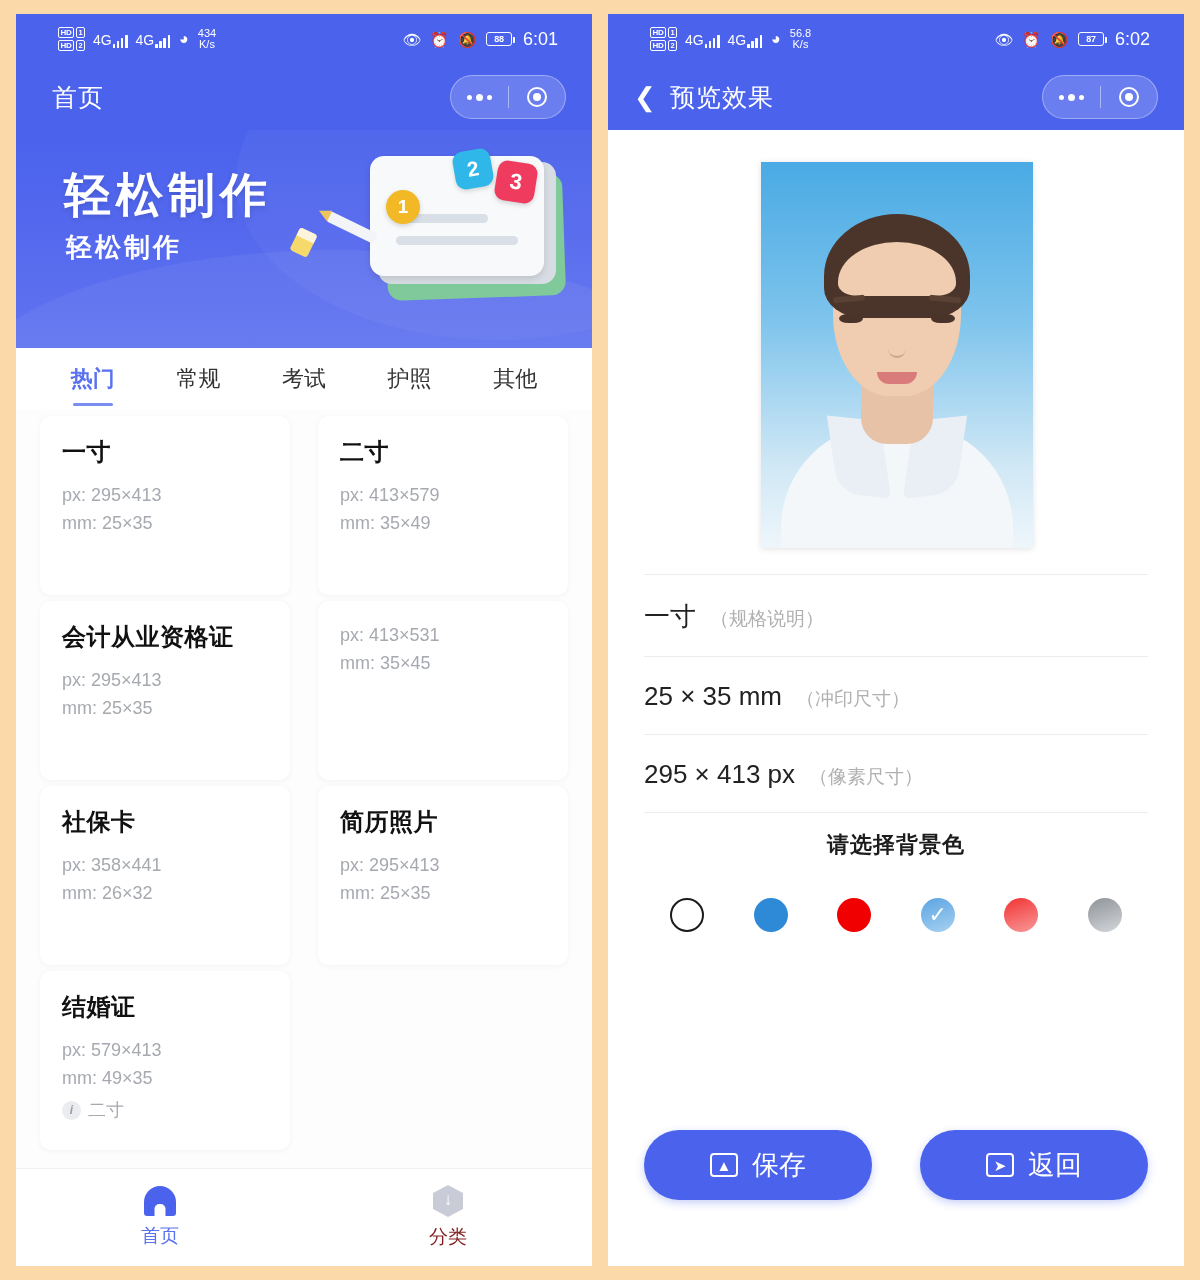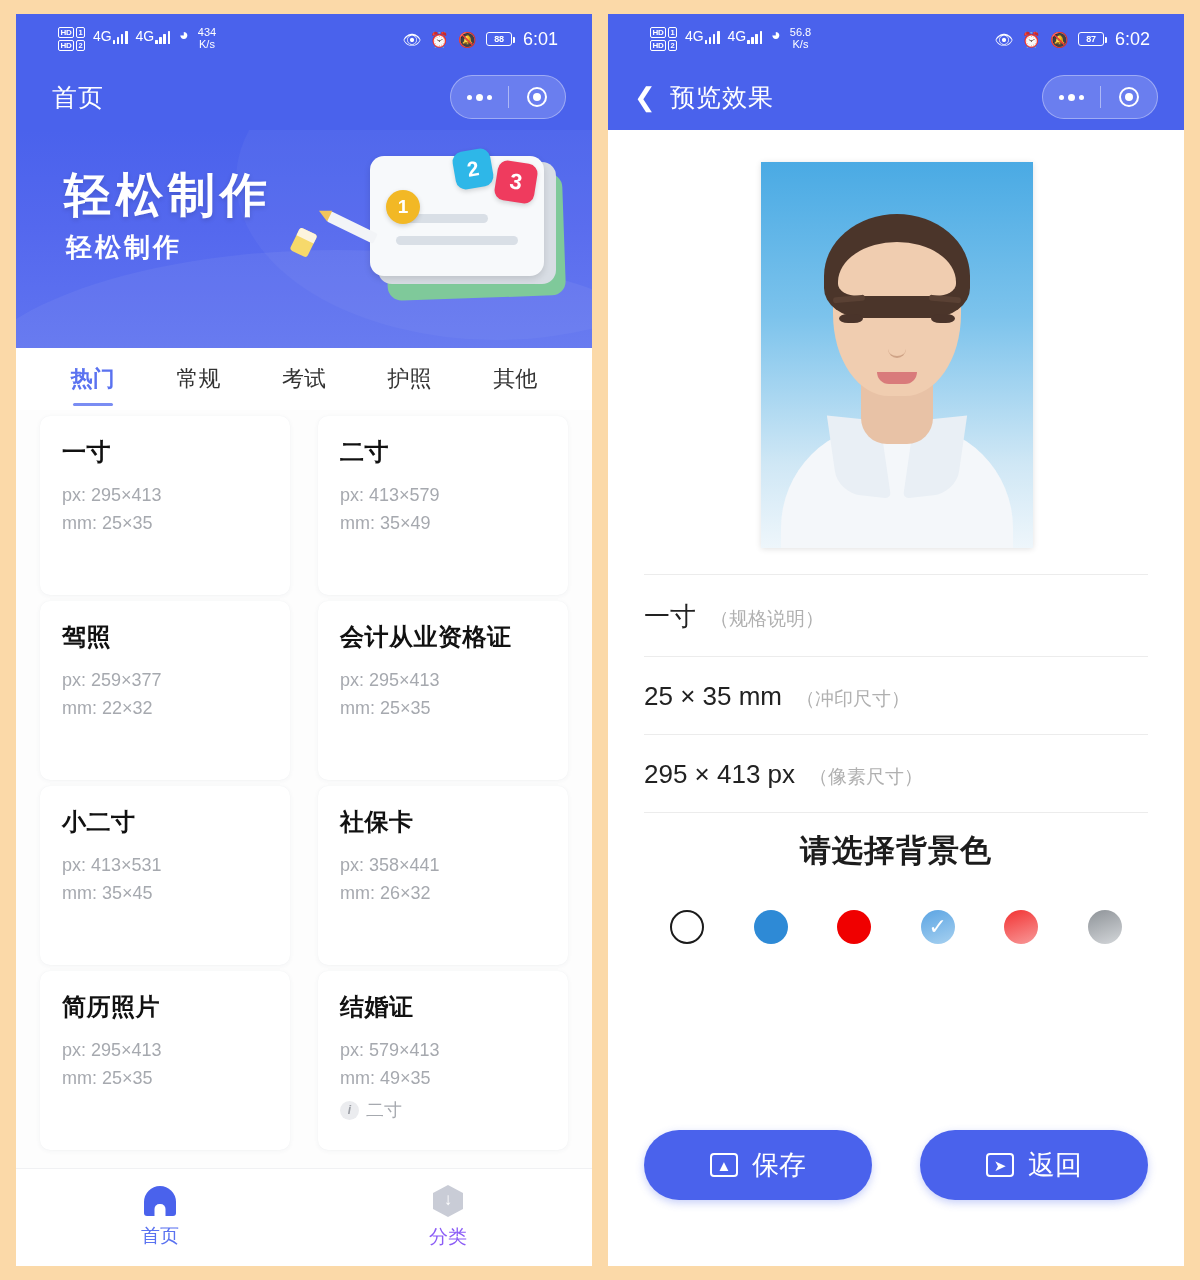"HD" .sb-left { align-items: flex-start -> center }
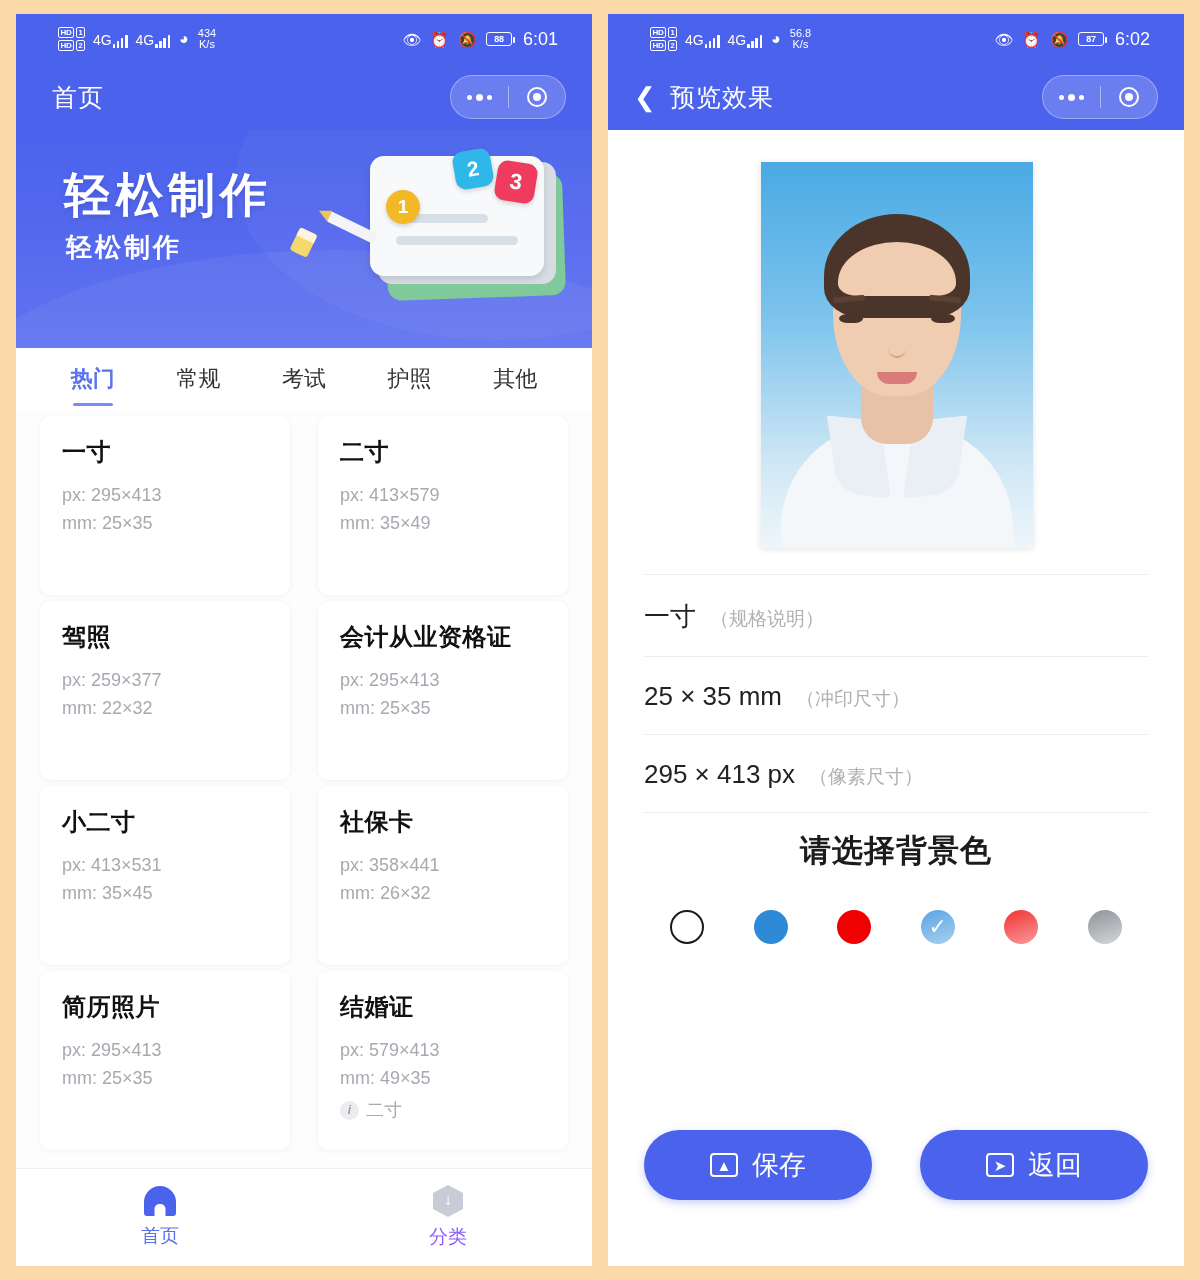"驾照" div.card { html: <div> <div>驾照</div> <div>px: 259×377</div> <div>mm: 22×32</div> </div> -> none }
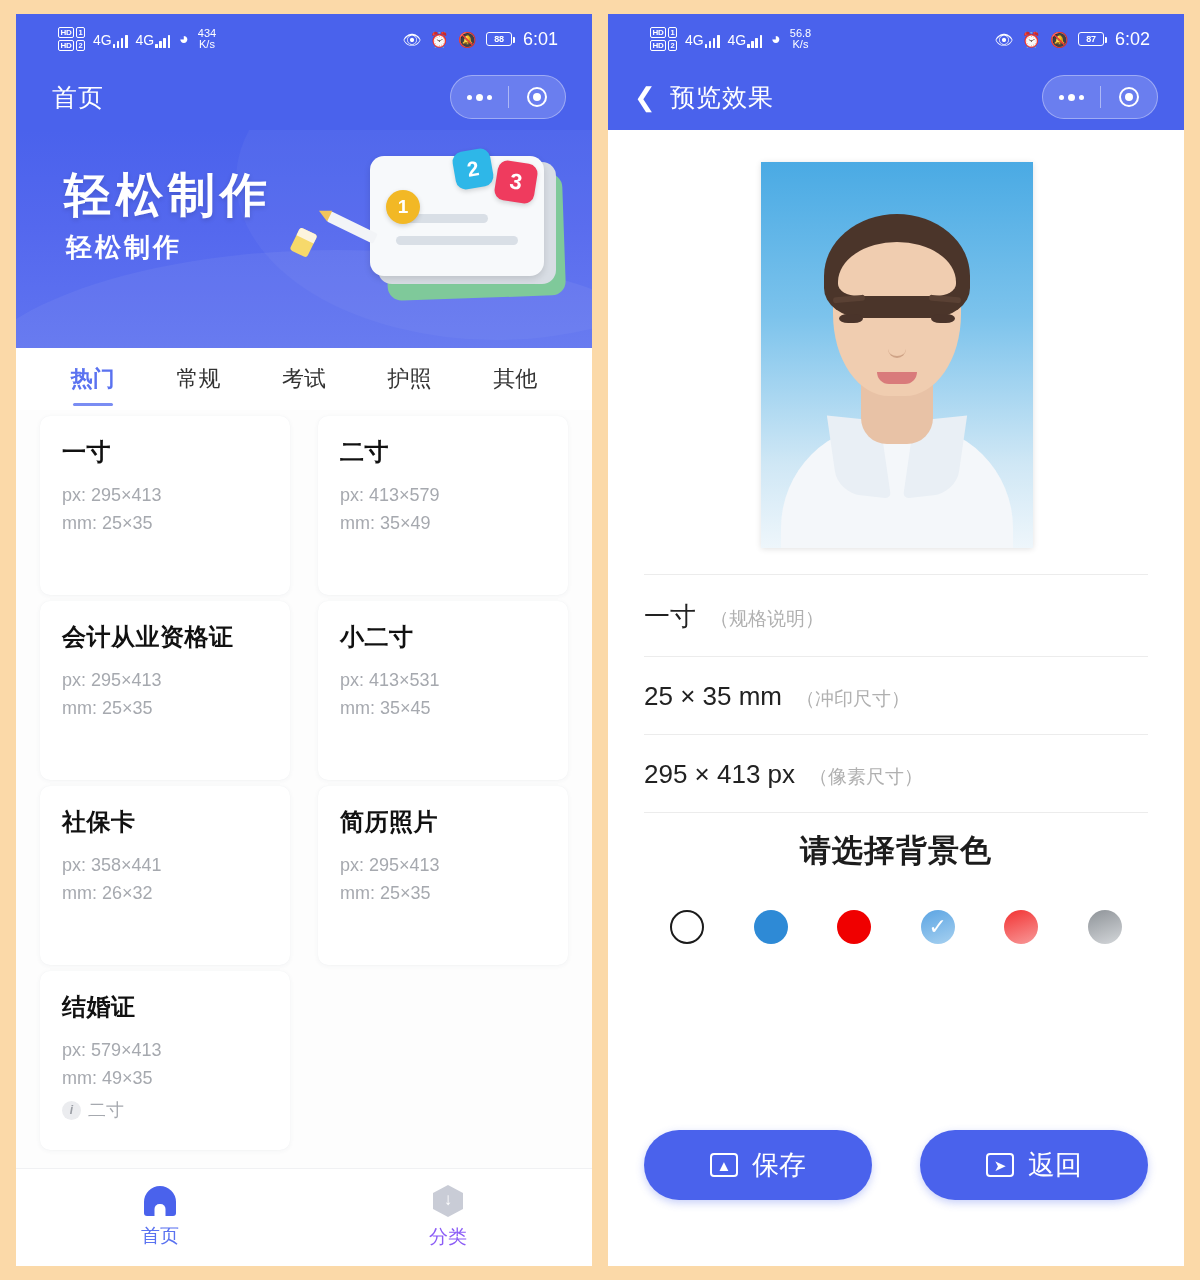"小二寸" div.card-title { html: <div>小二寸</div> -> none }
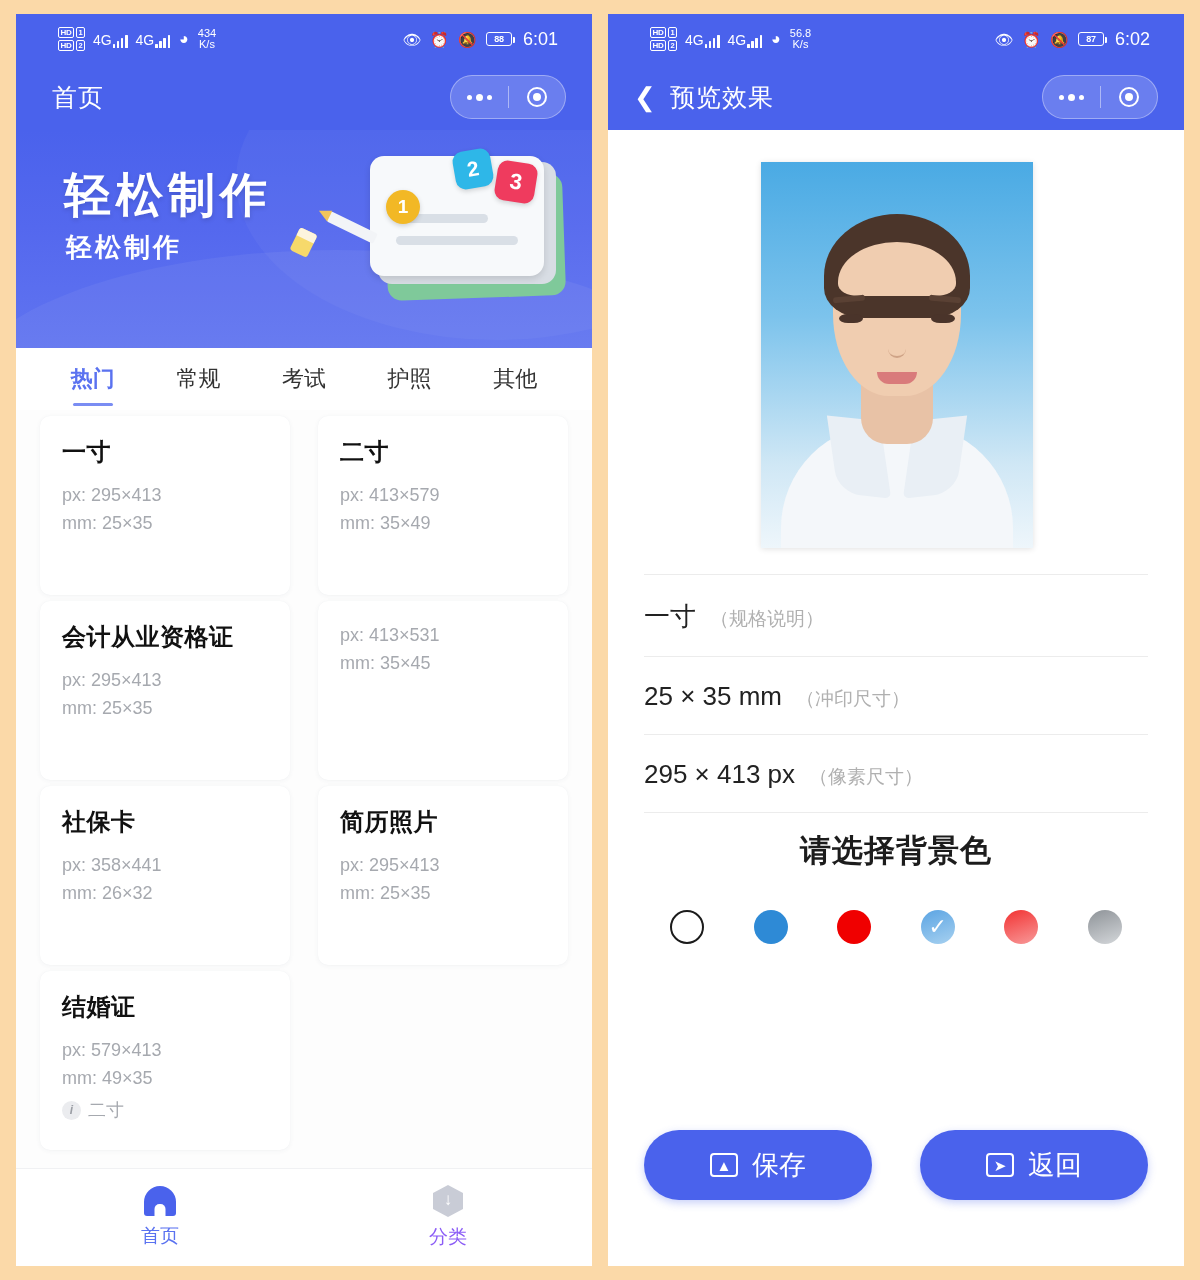"请选择背景色" .bg-title { font-size: 31px -> 22px }
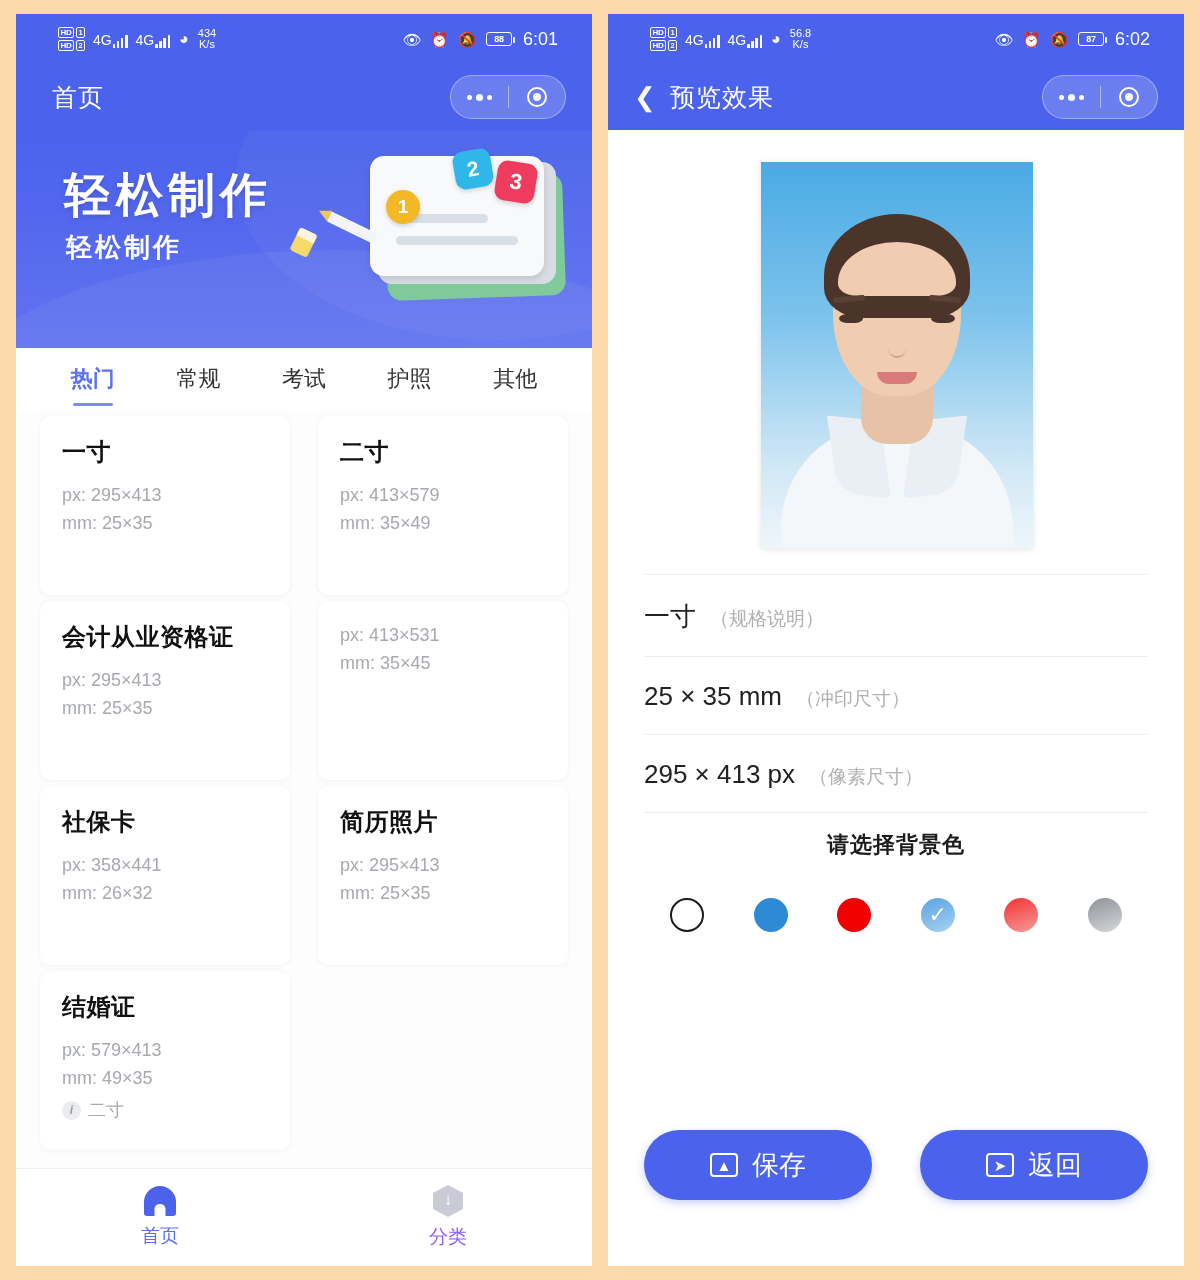"分类" .btab.inactive .btab-label { color: #8b5cf6 -> #7f1d1d }
